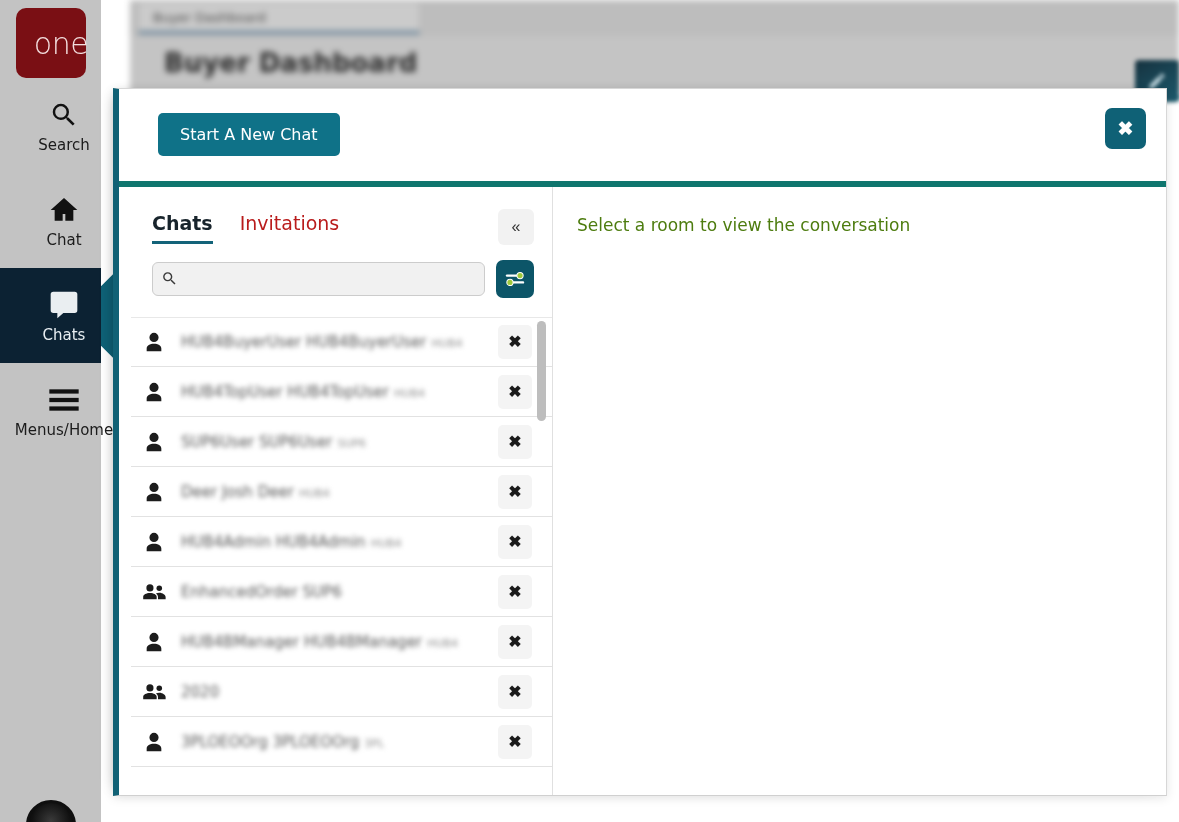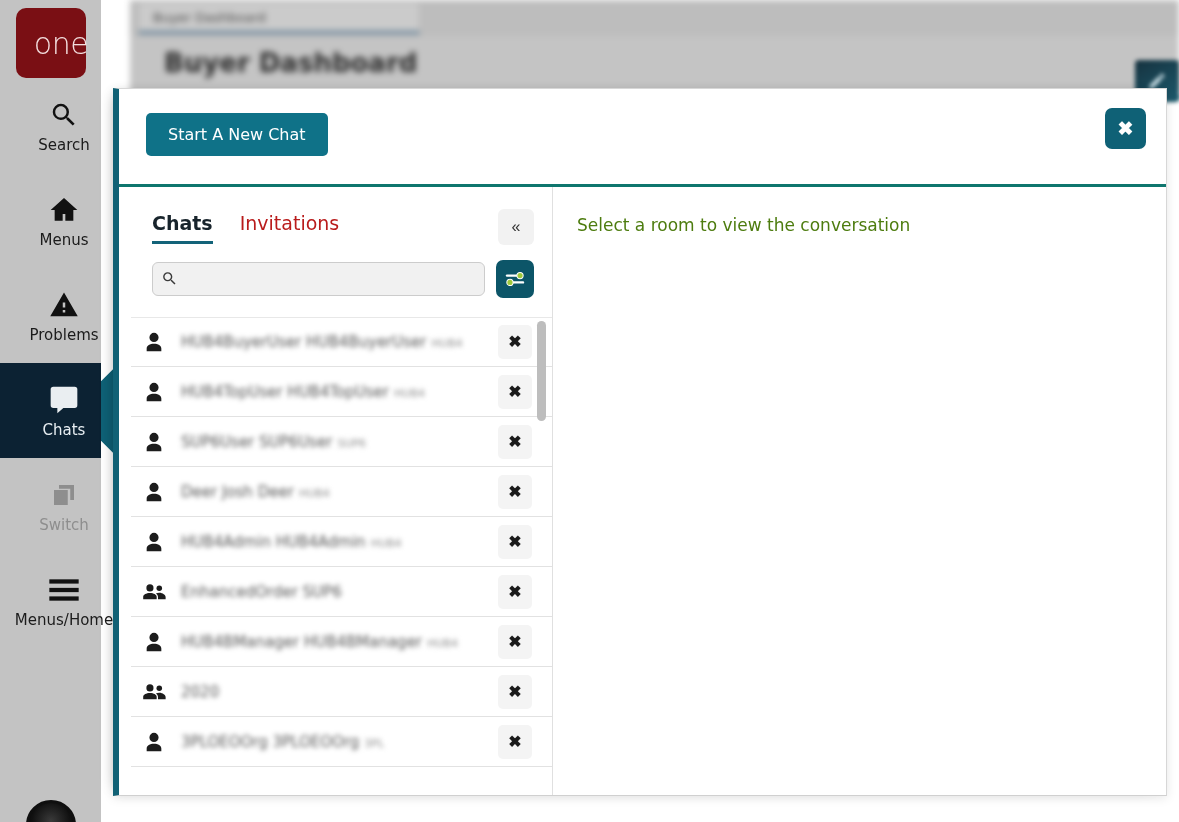"Start A New Chat" .modal-head { border-bottom: 3px solid #0f766e -> 6px solid #0f766e; padding: 24px 26px 0 27px -> 24px 26px 0 39px }
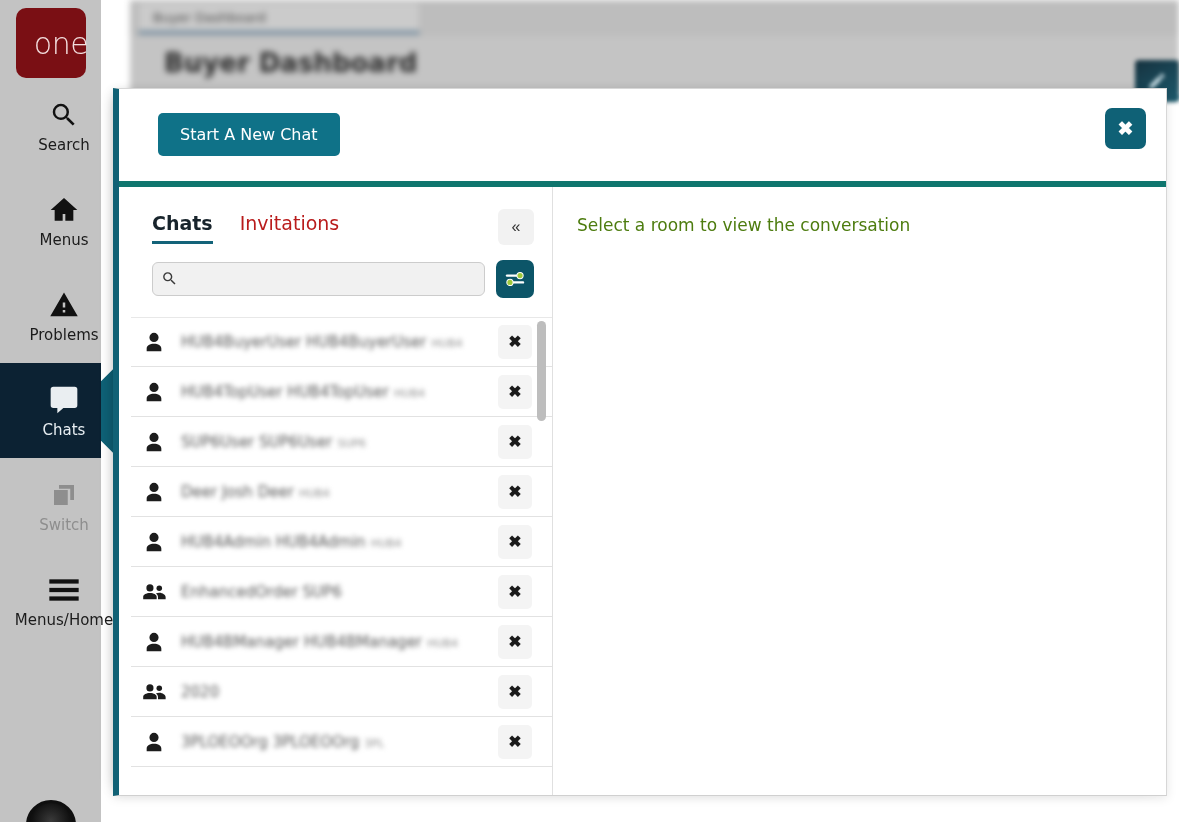"Menus" span.lbl { text: Menus -> Chat }
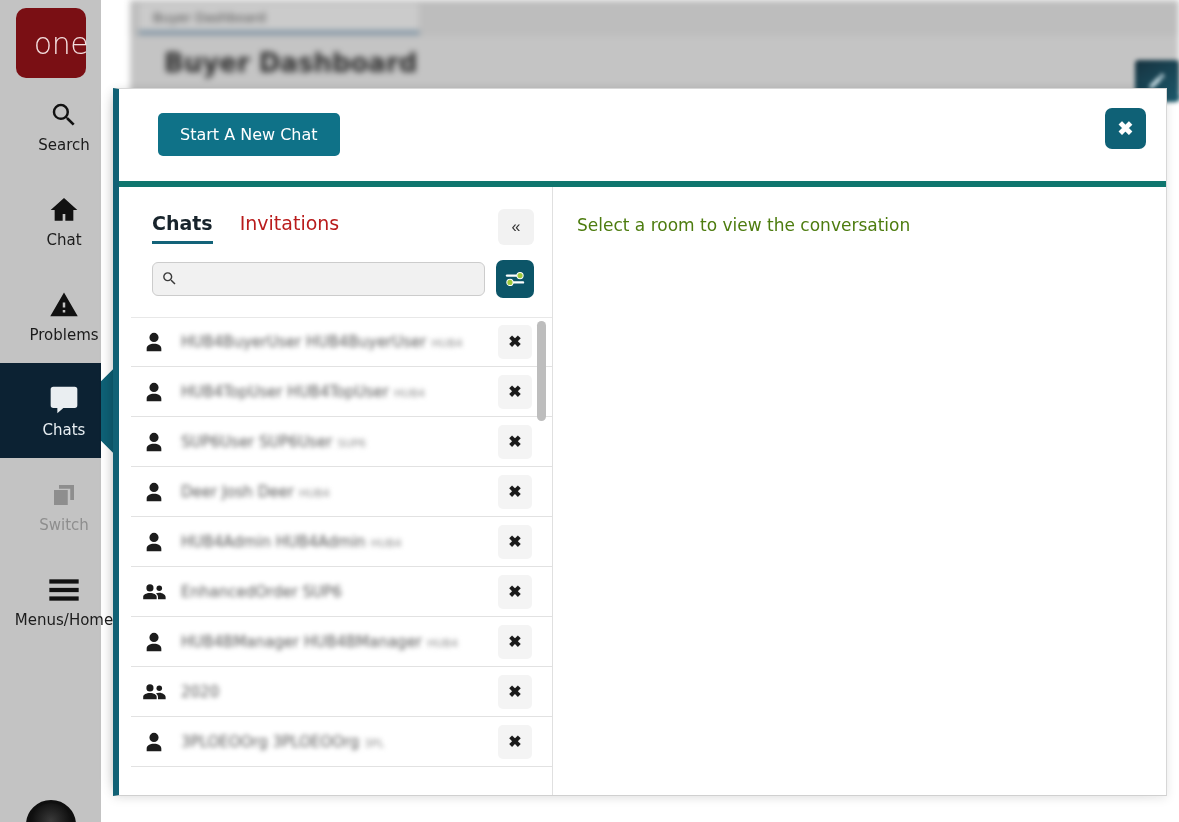"Problems" div.nav-item { html: <div> <span> <svg> <path></path> </svg> </span> <span>Problems</span> </div> -> none }
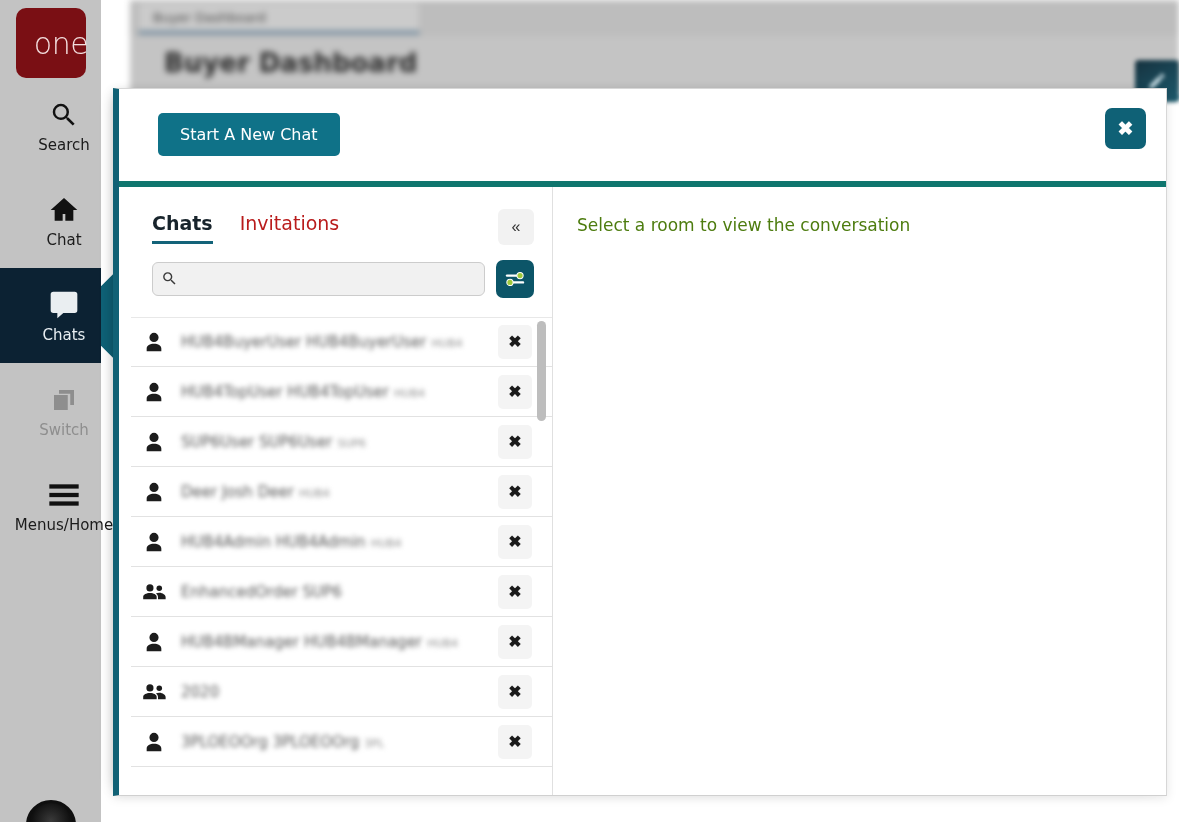"Switch" div.nav-item { html: <div> <span> <svg> <path></path> </svg> </span> <span>Switch</span> </div> -> none }
